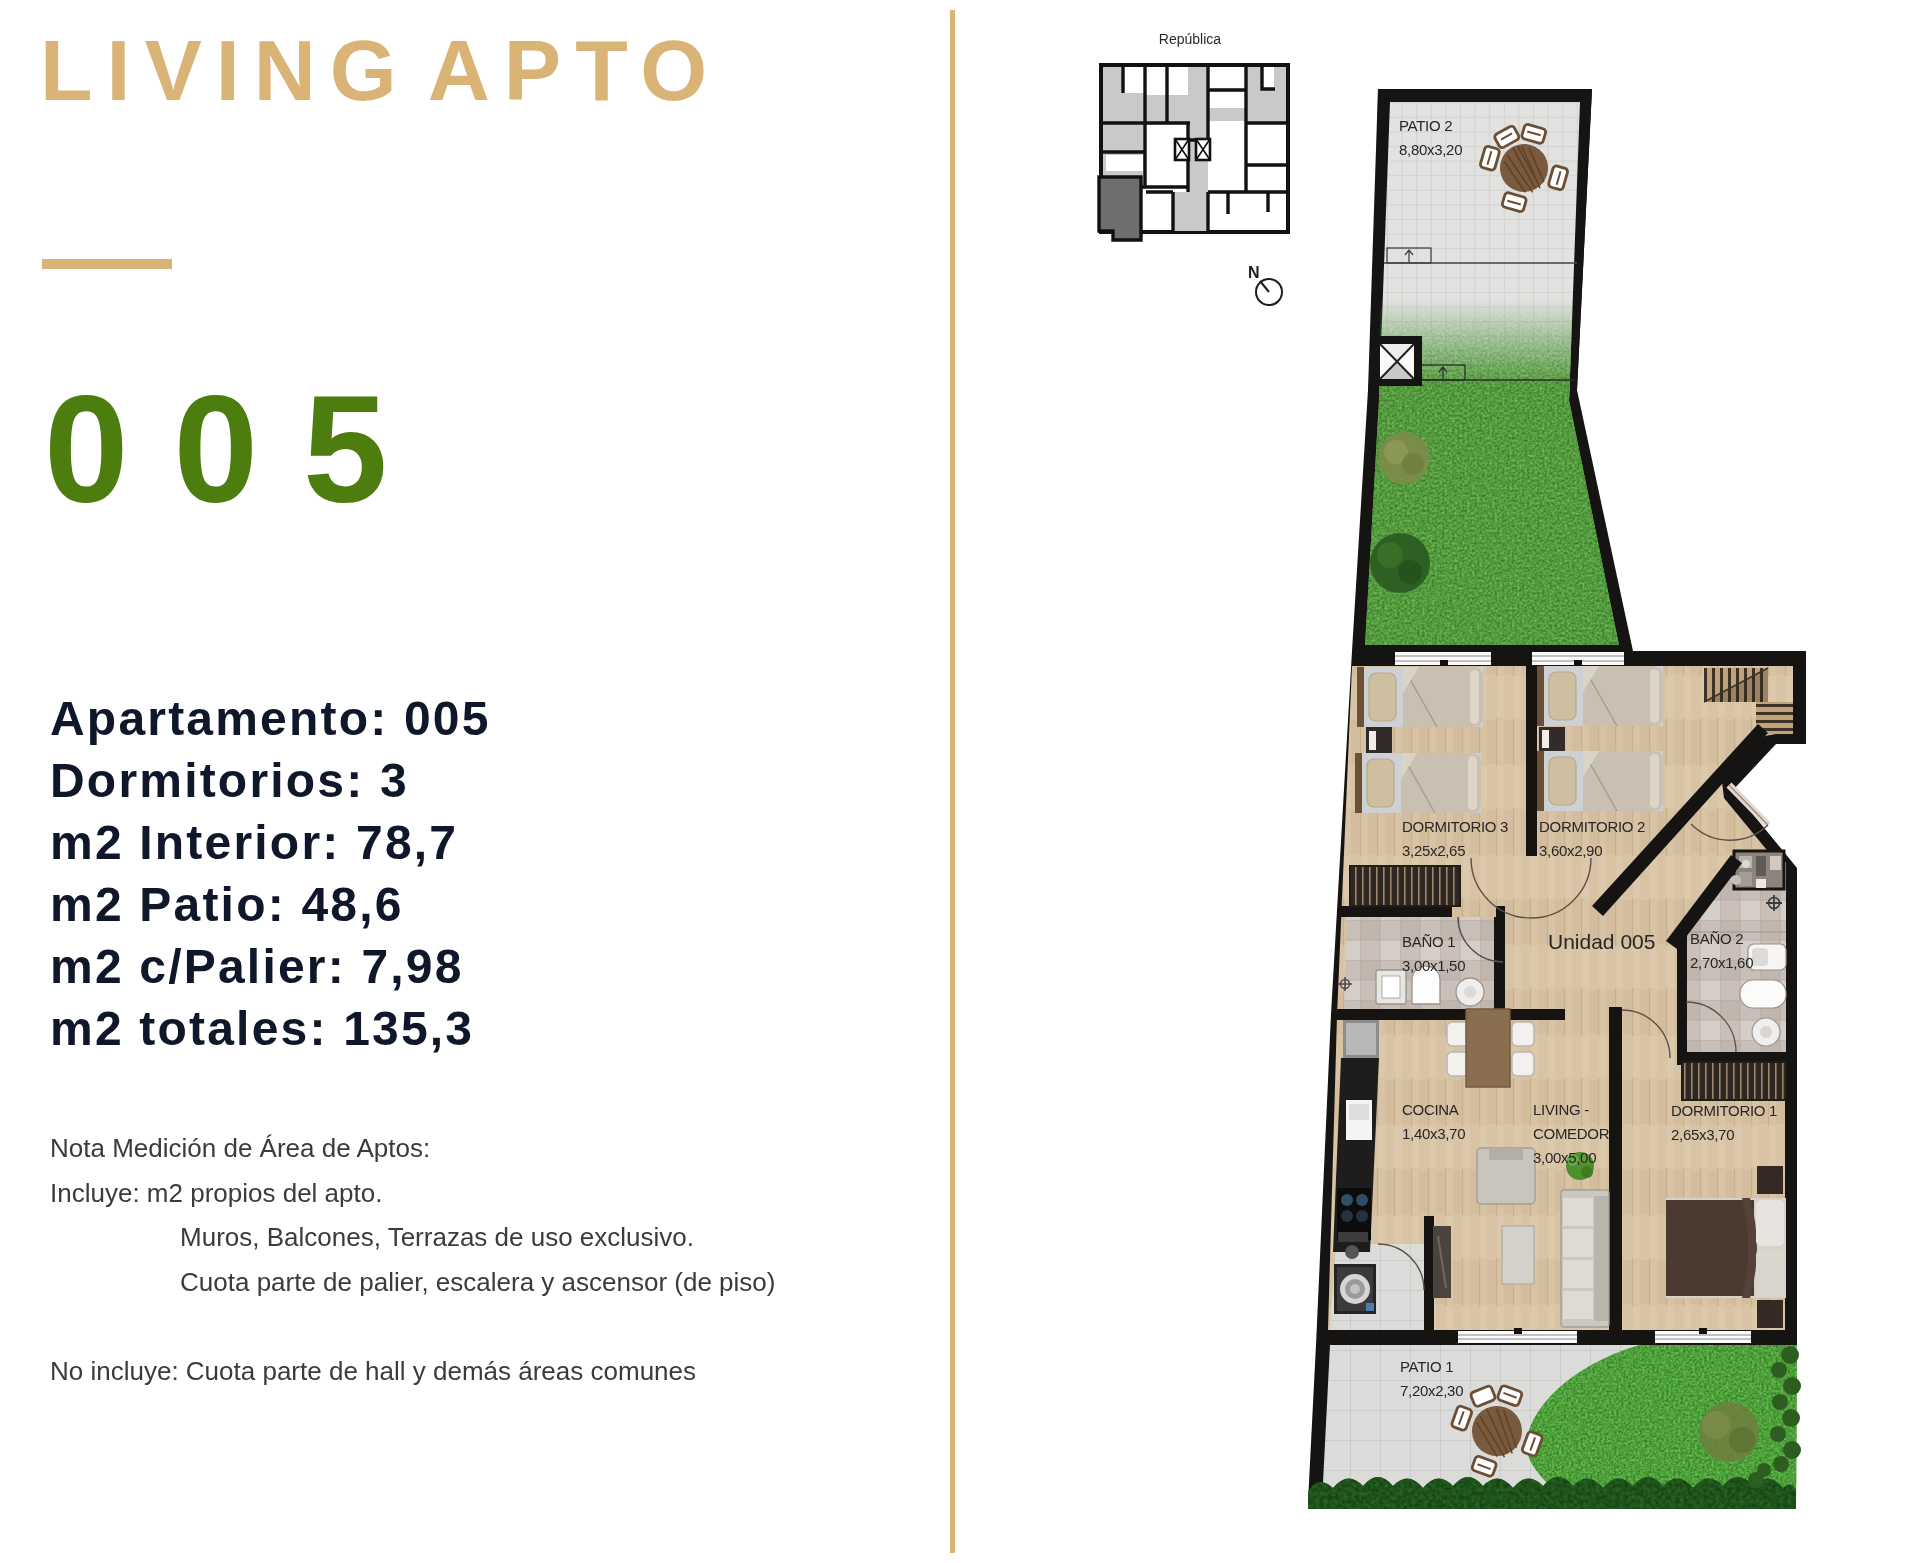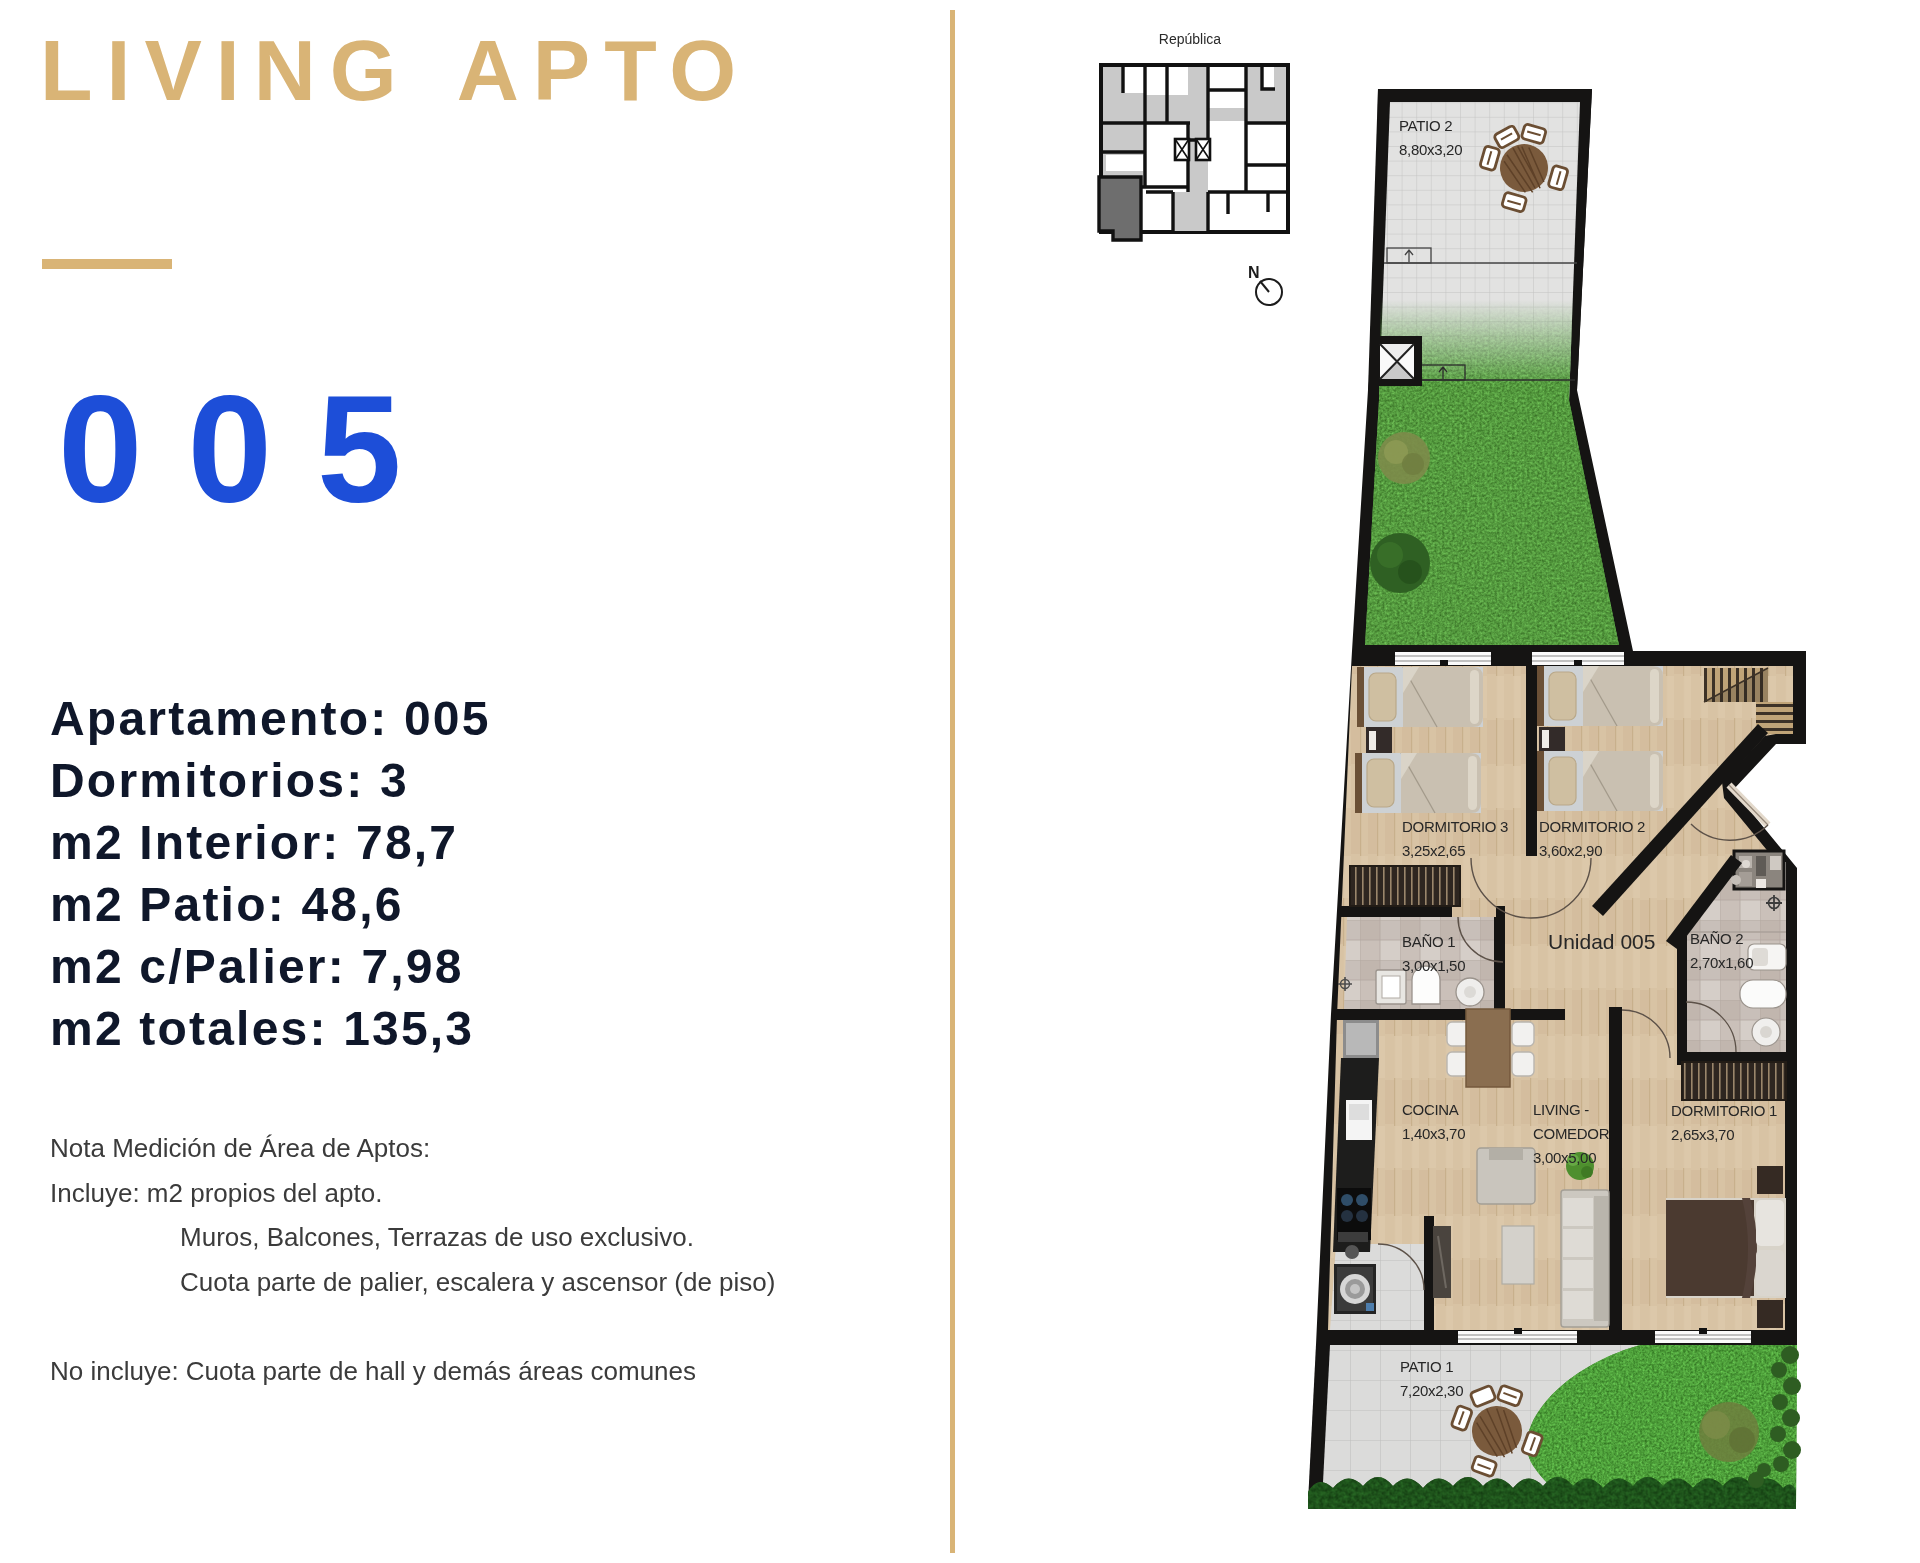"APTO" #title .w2 { margin-left: 46px -> 17px }
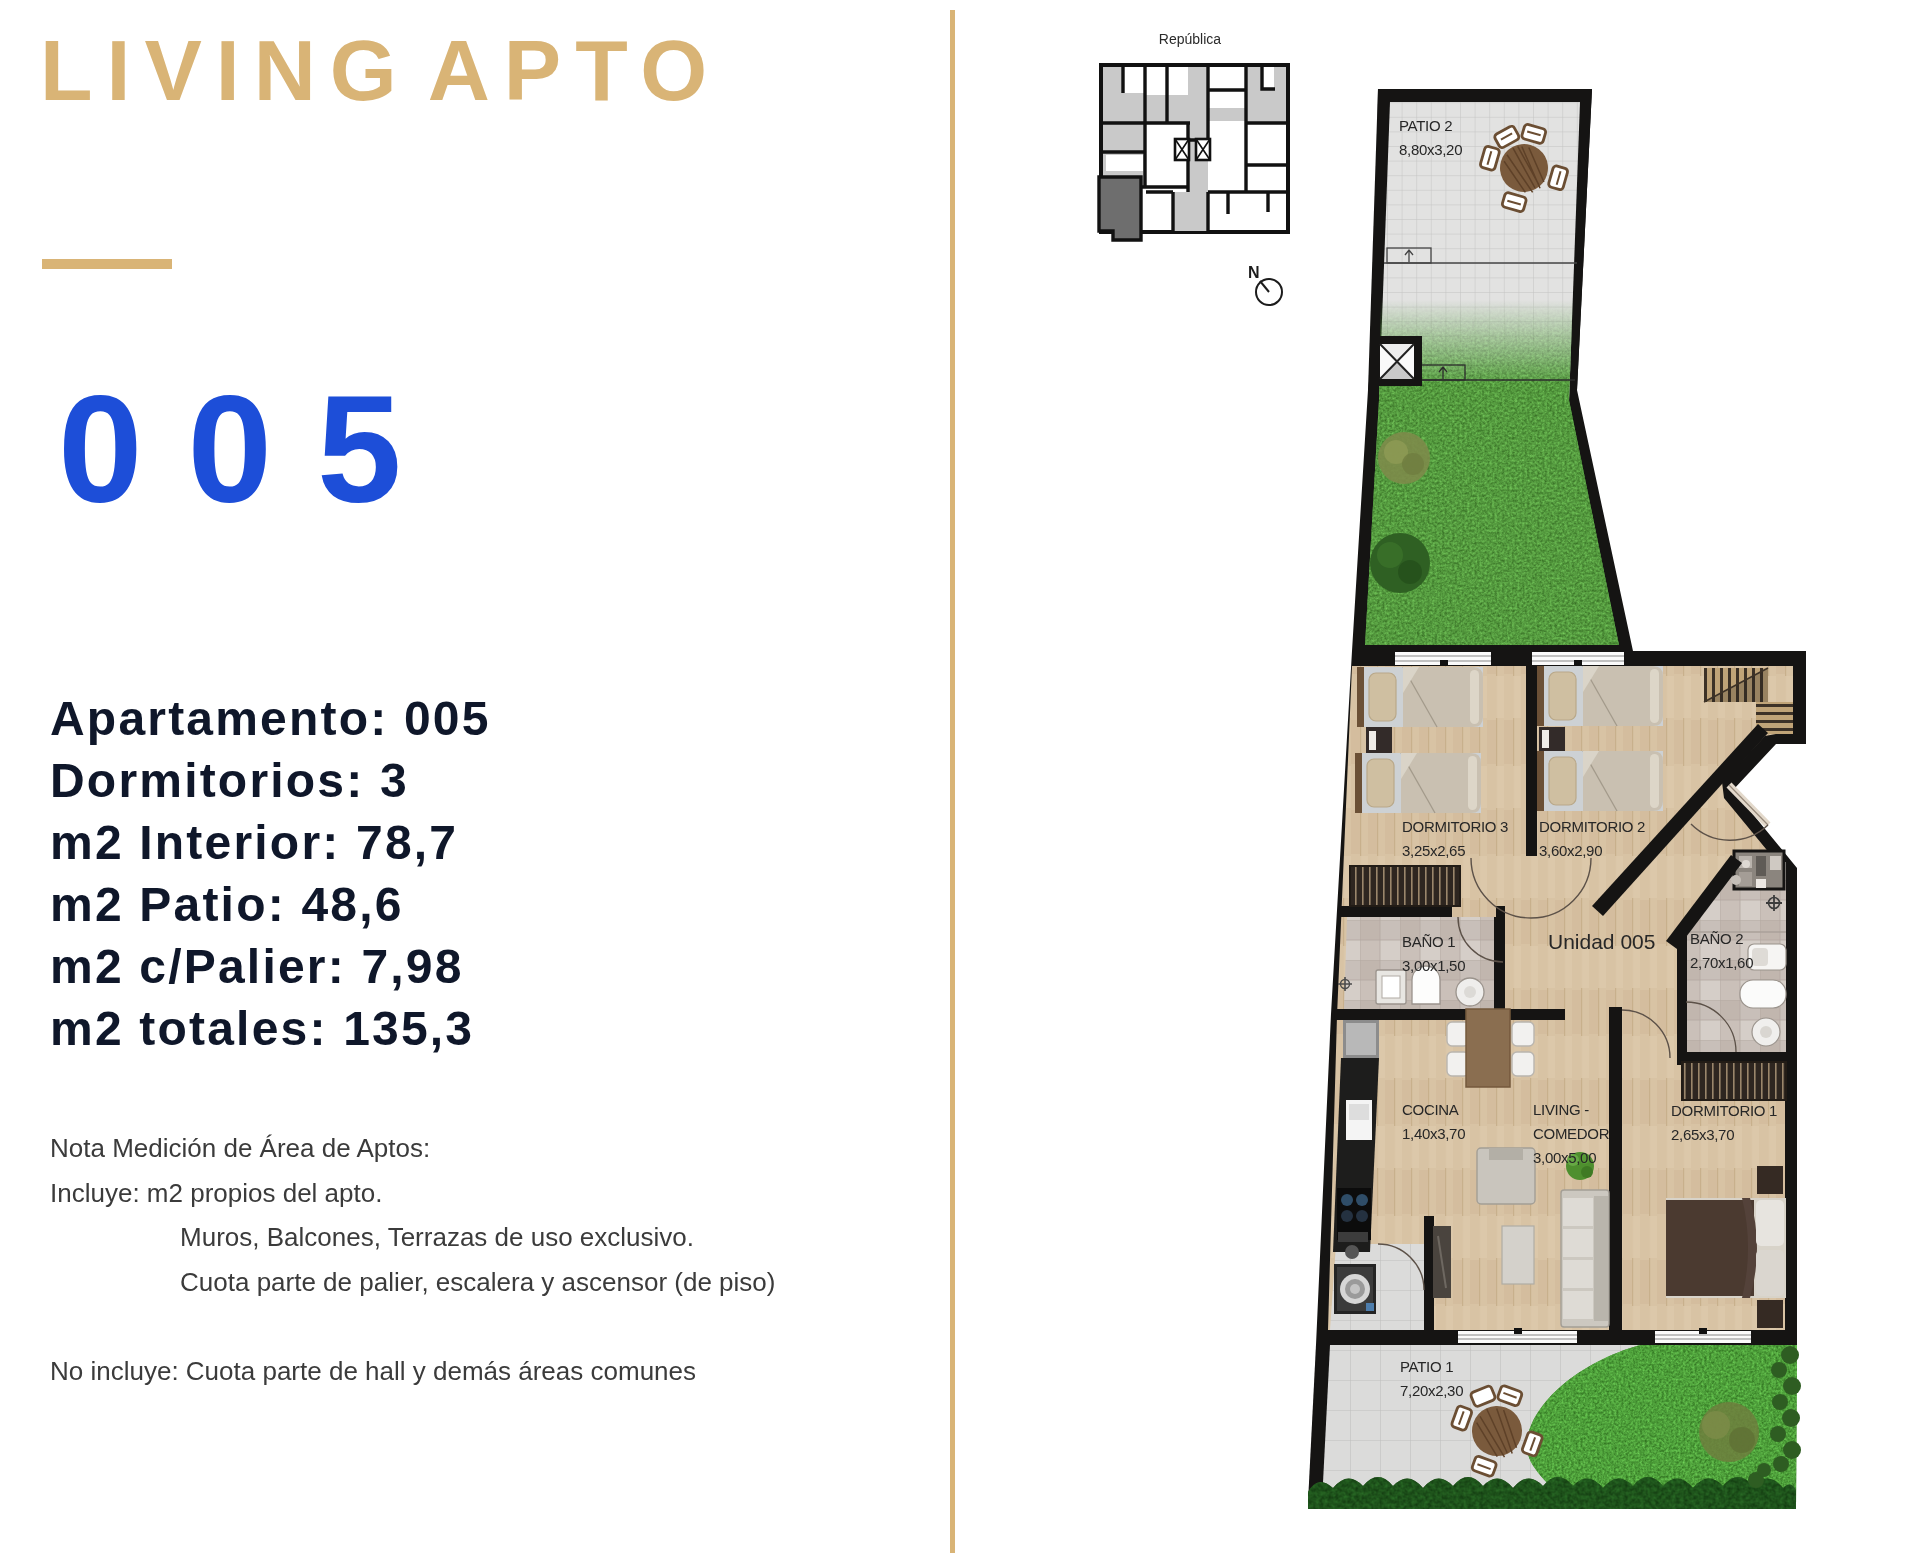"005" #num { color: #1d4ed8 -> #4d7c0f; left: 58px -> 44px }
